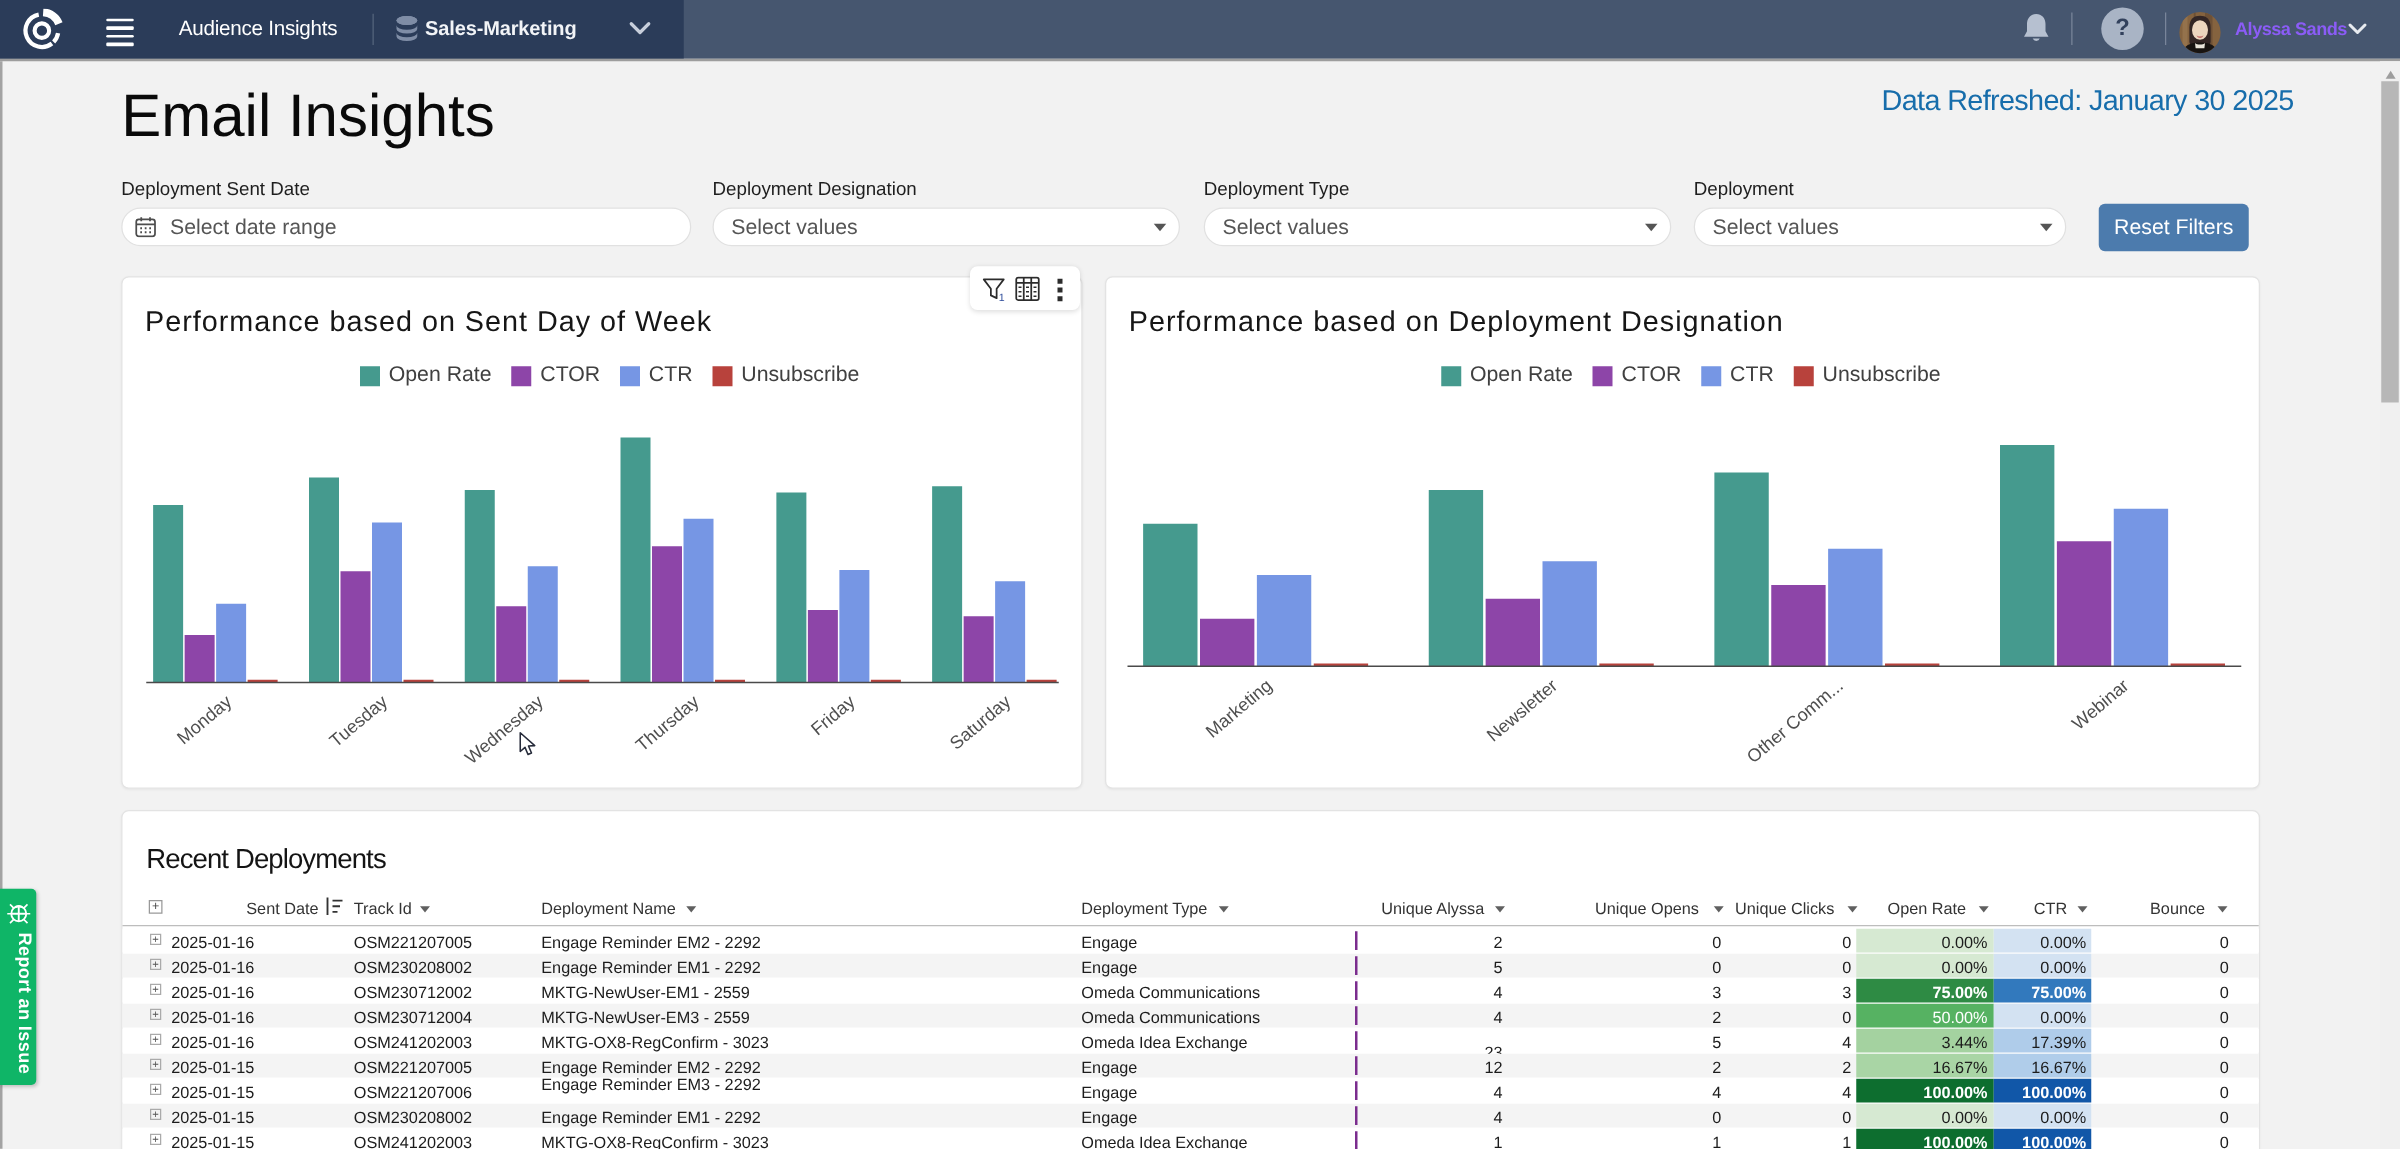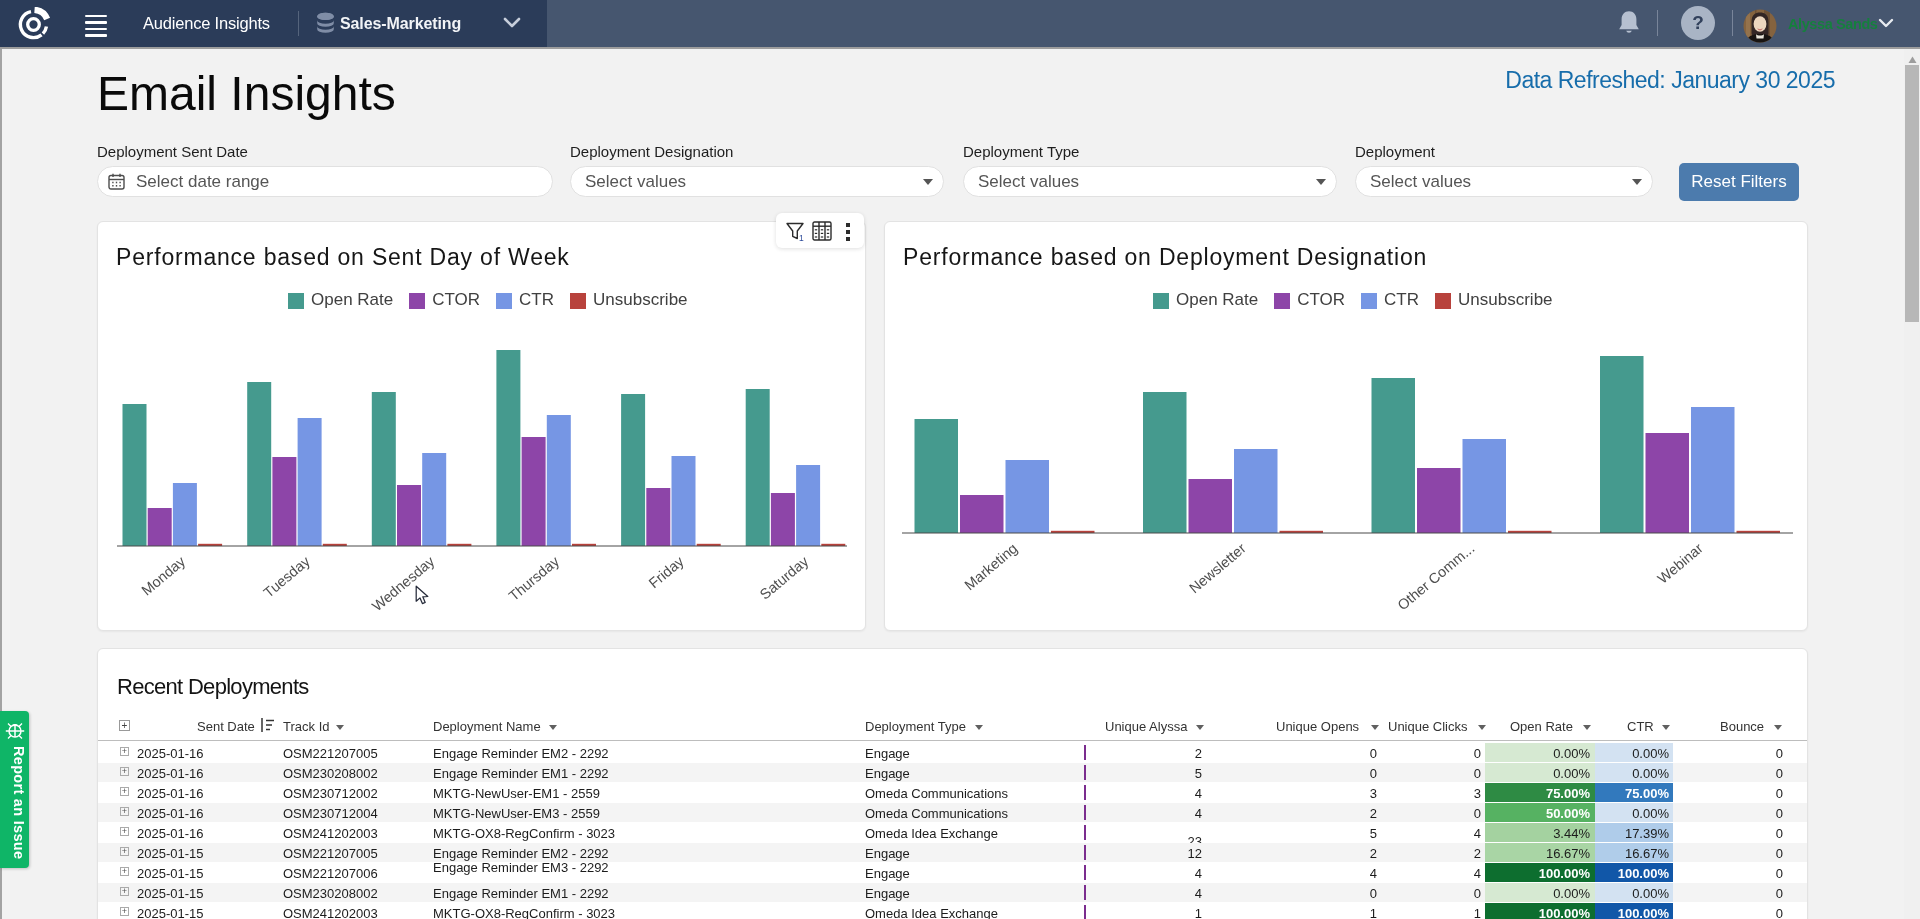"Alyssa Sands" div.abs { color: #15803d -> #8b5cf6 }
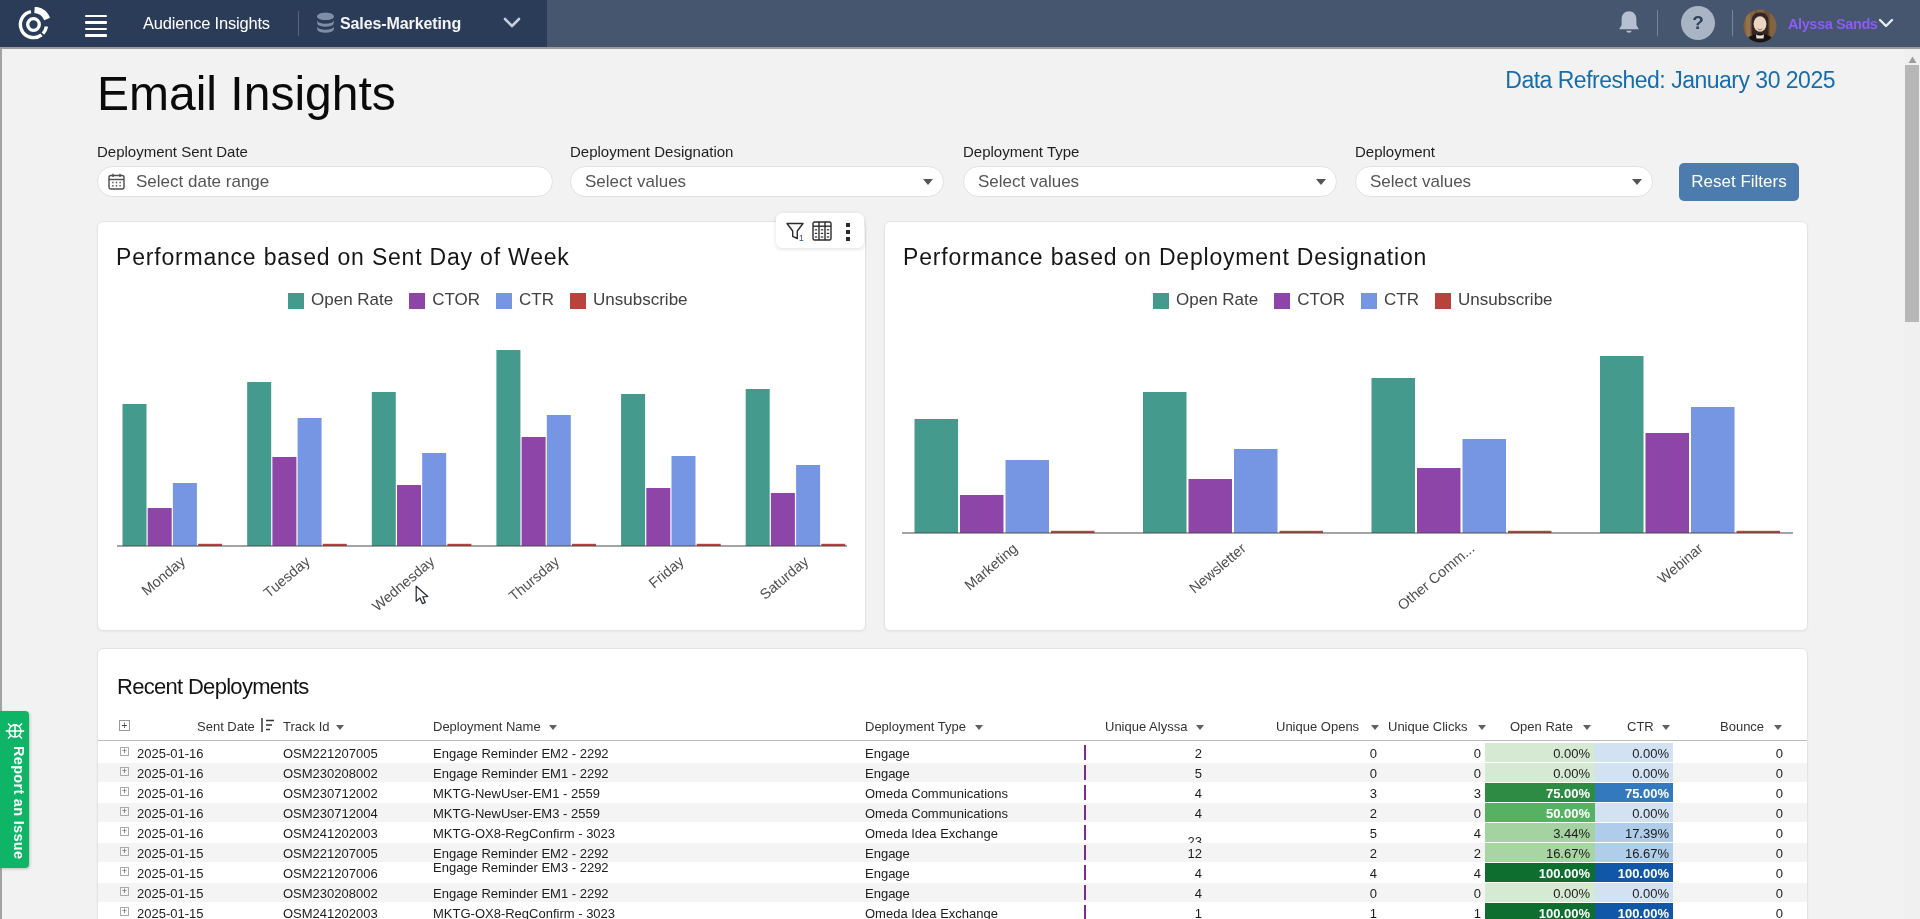"50.00%" div.cell { font-weight: 700 -> 400 }
